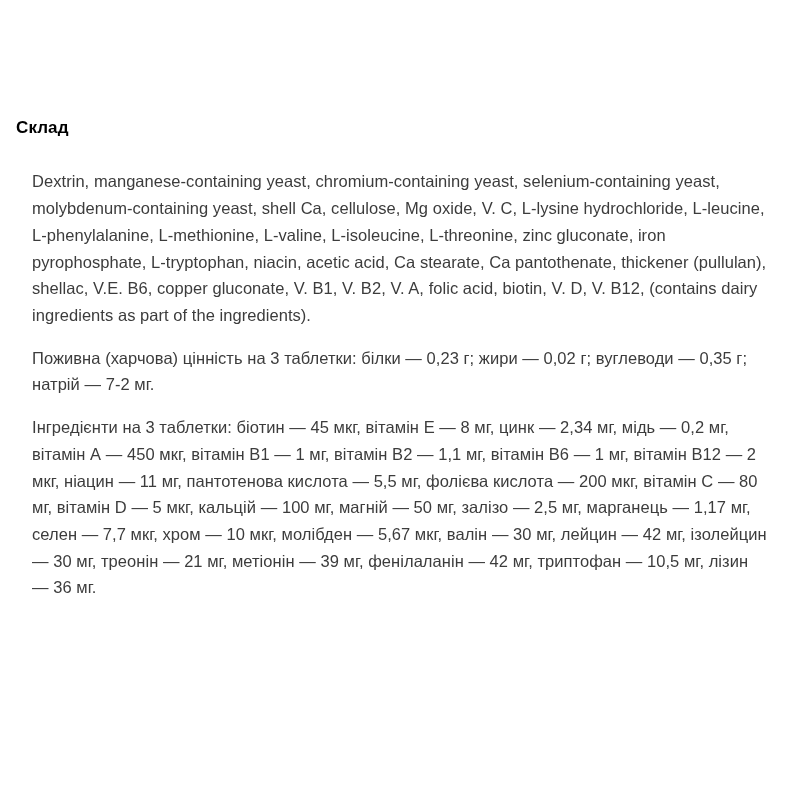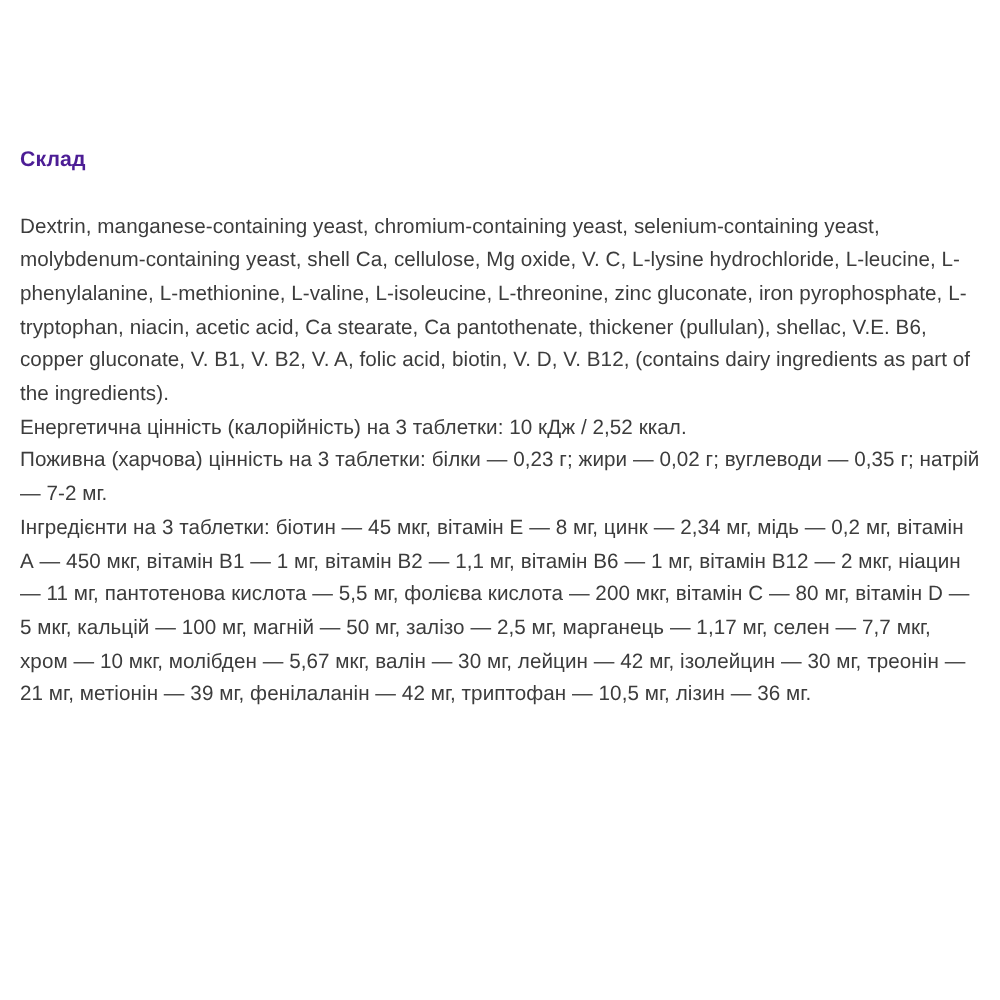"Склад" .section-title { color: #4c1d95 -> #000000 }
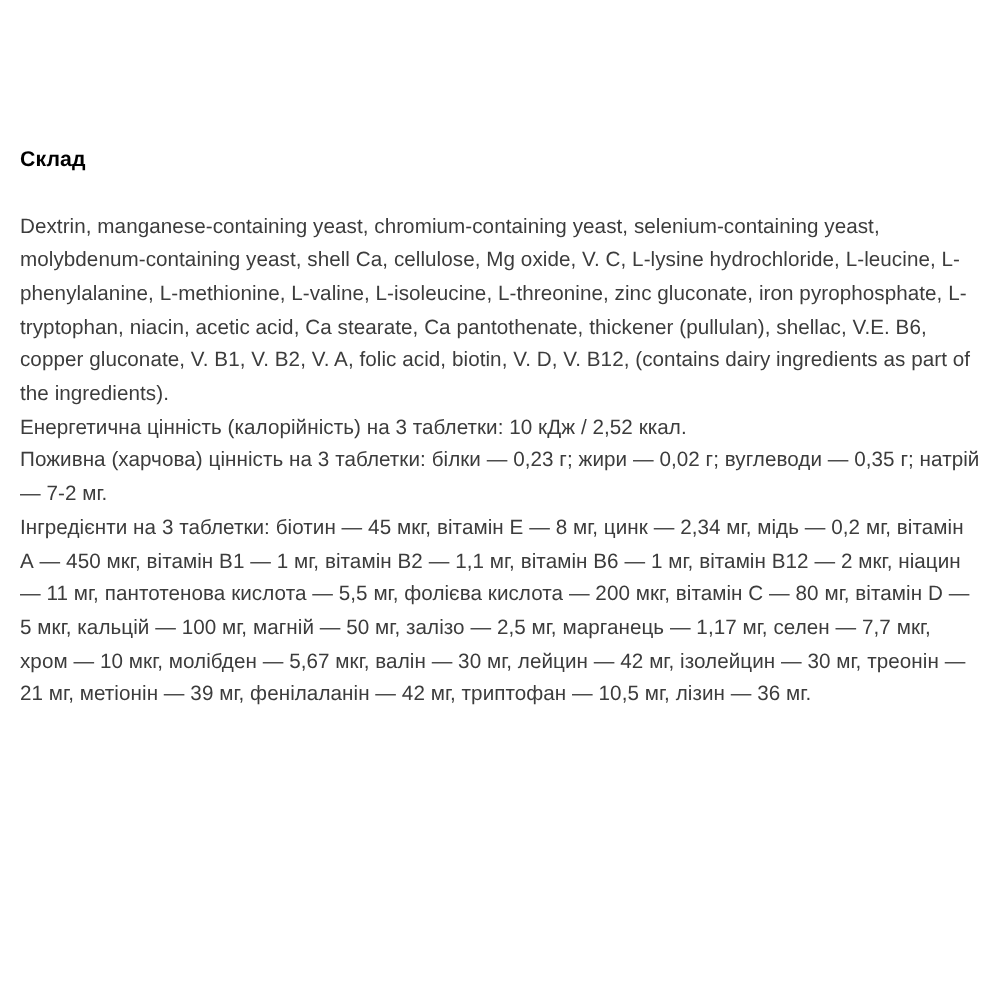"Dextrin, manganese-containing yeast," .composition-body p { margin: 0 -> 16px }
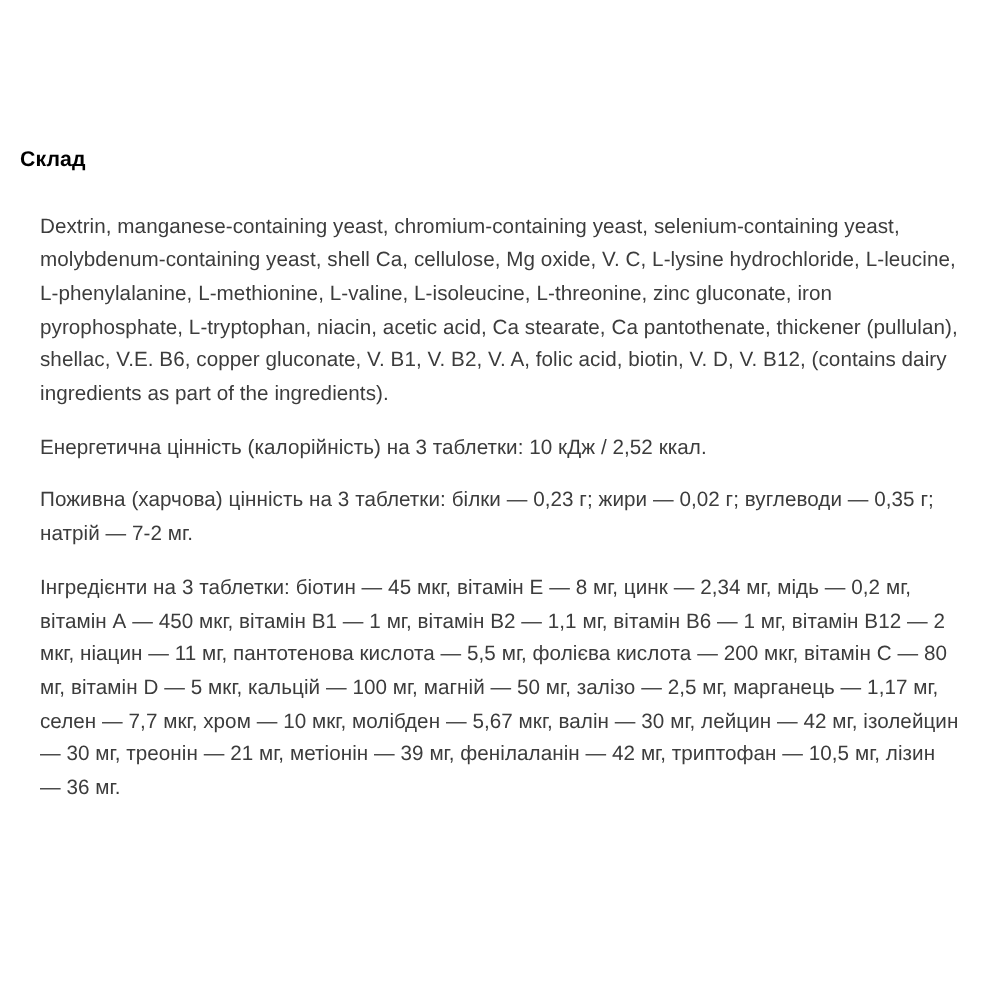"Енергетична цінність (калорійність) на 3" p { html: <p>Енергетична цінність (калорійність) на 3 таблетки: 10 кДж / 2,52 ккал.</p> -> none }
